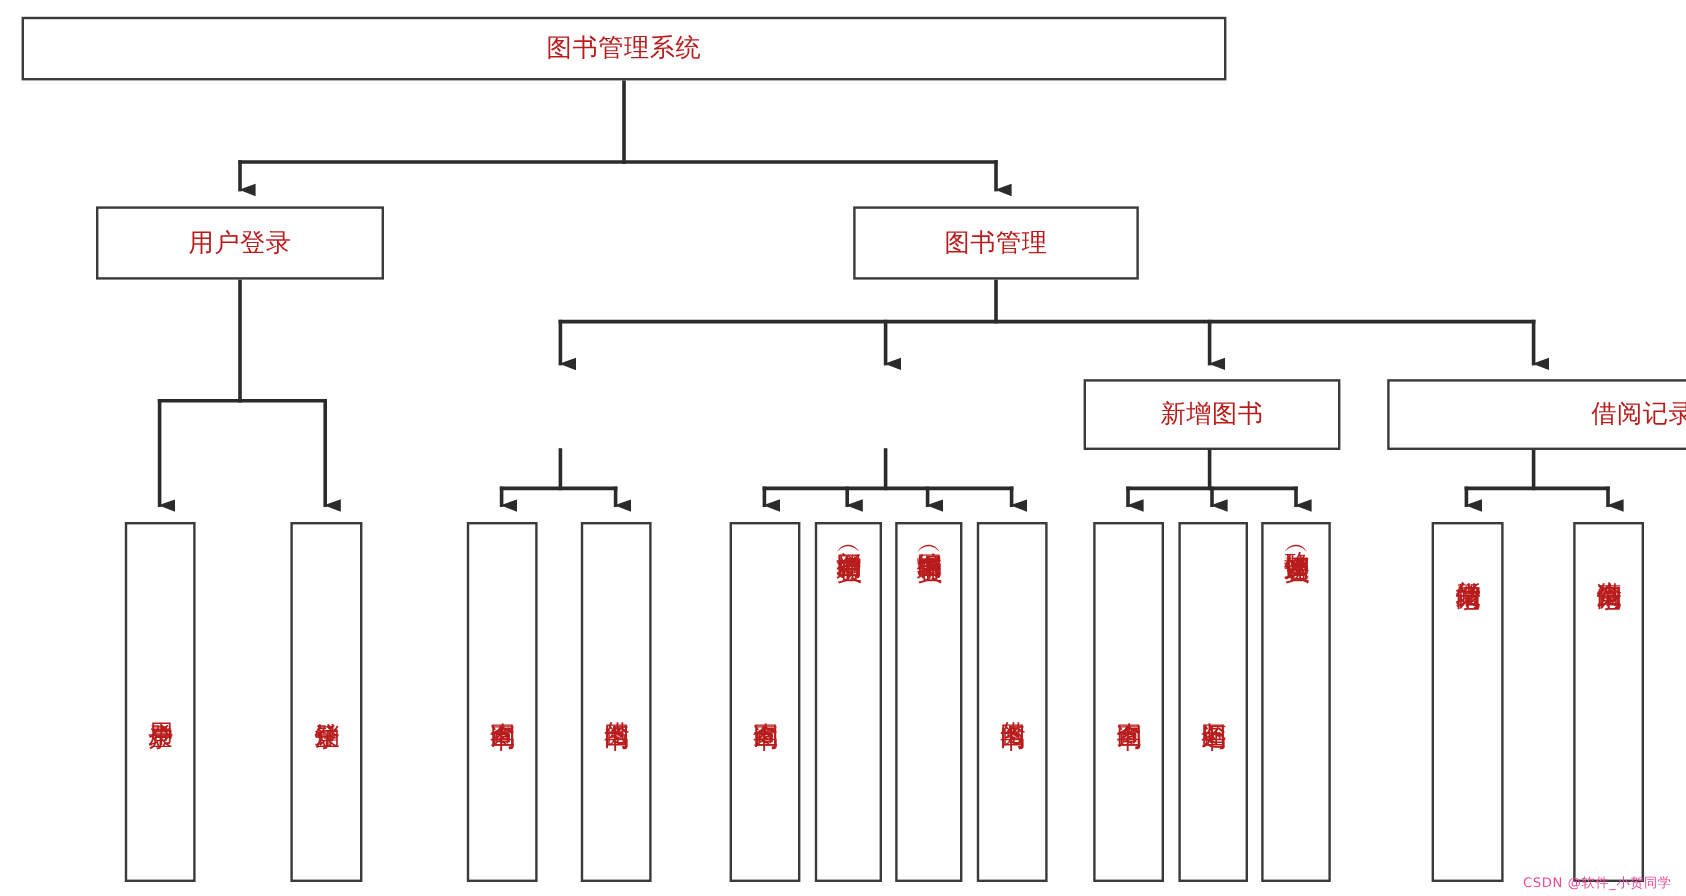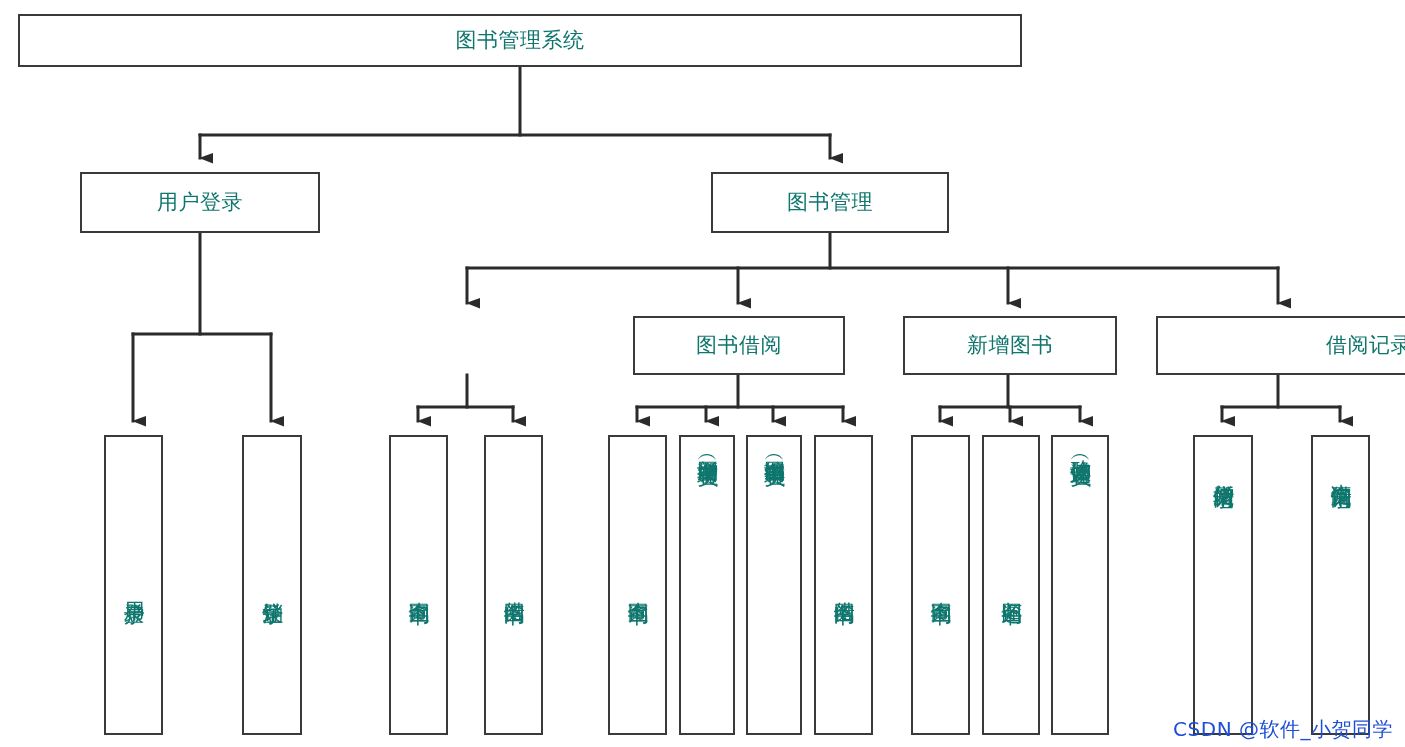"图书管理系统" .node-label { color: #0f766e -> #b91c1c }
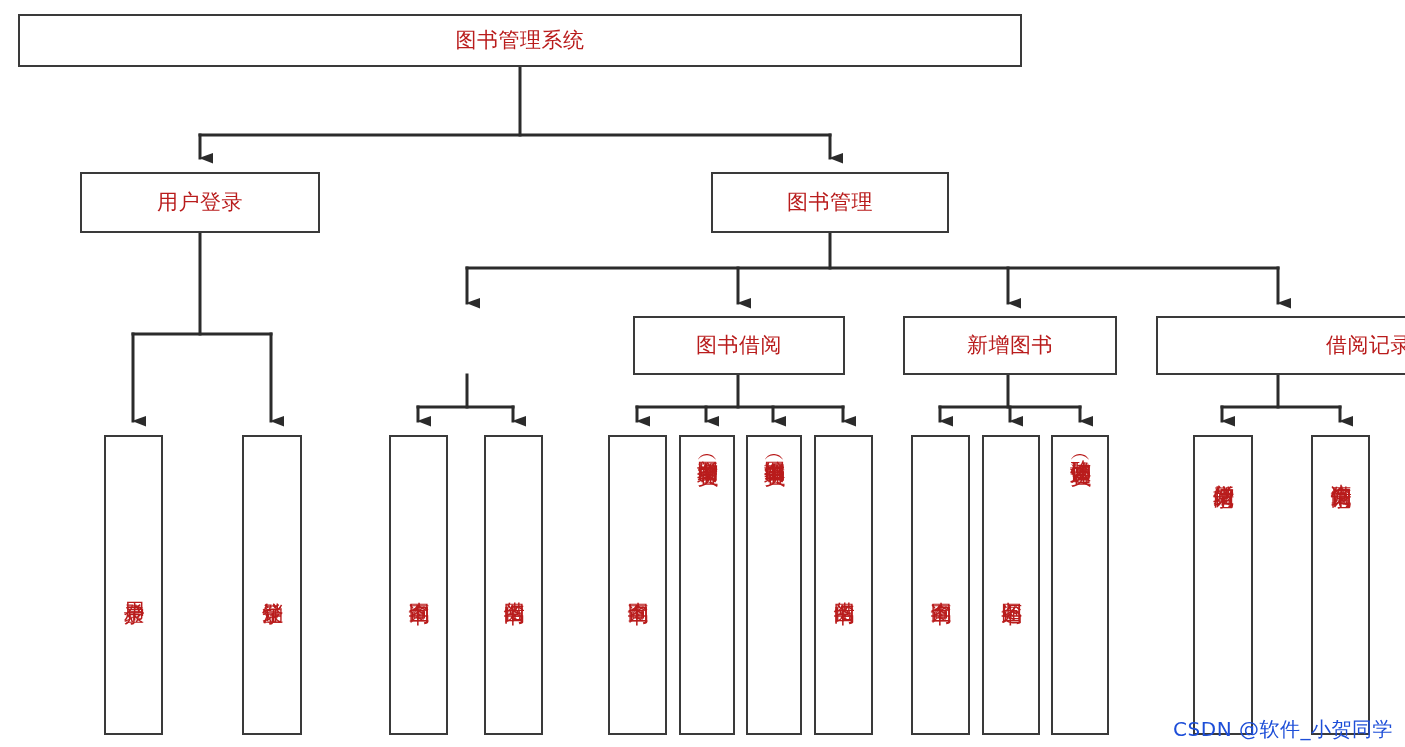"图书借阅" div.node { html: <div> <span>图书借阅</span> </div> -> none }
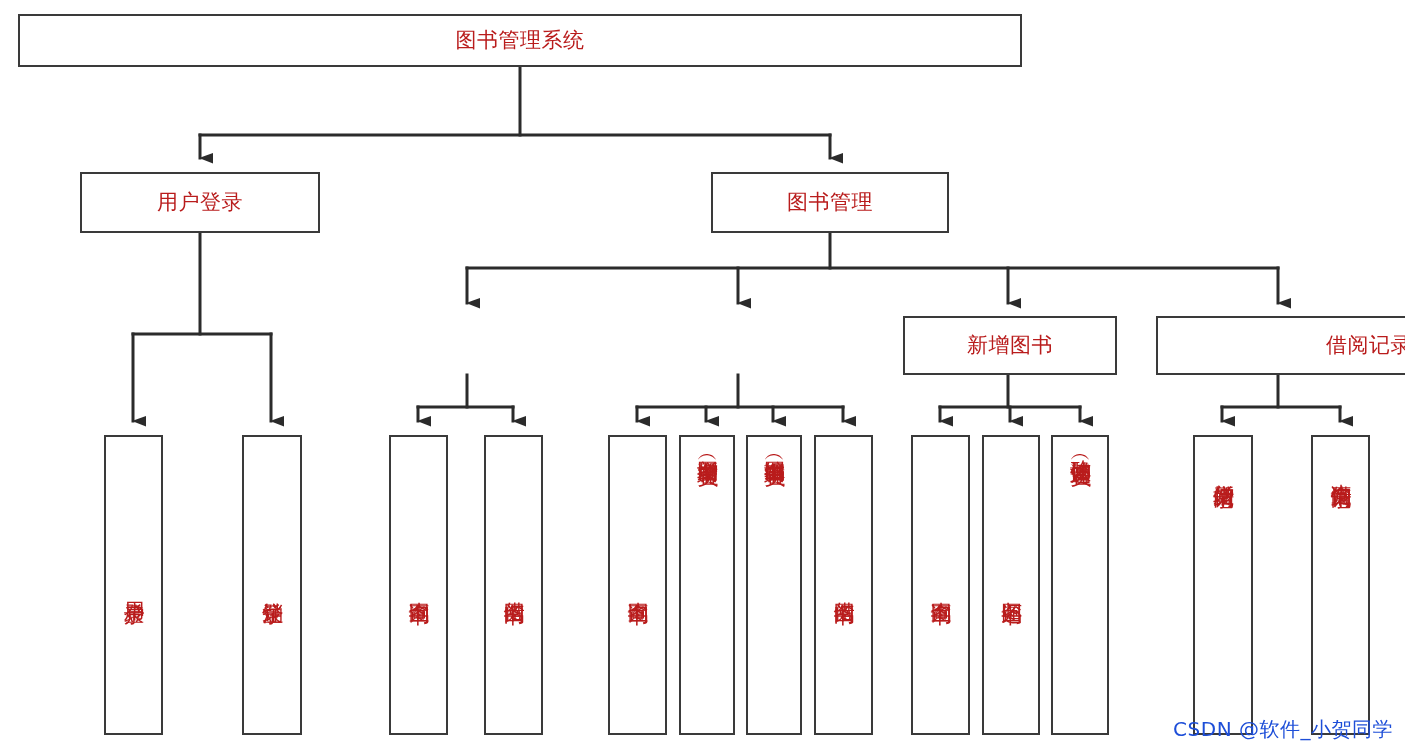"CSDN @软件_小贺同学" .watermark { color: #1d4ed8 -> #ec4899; font-size: 20px -> 11px }
